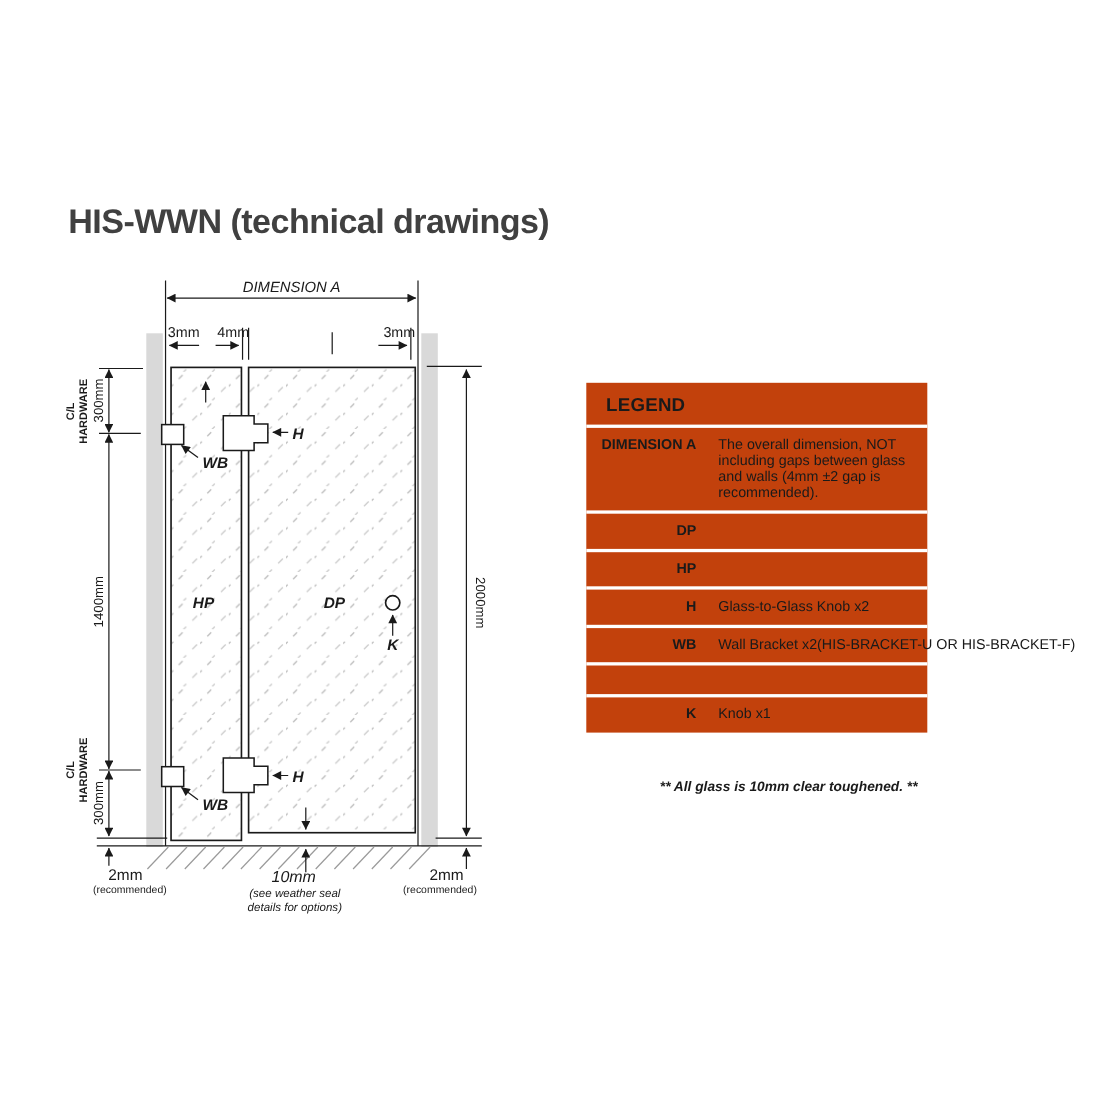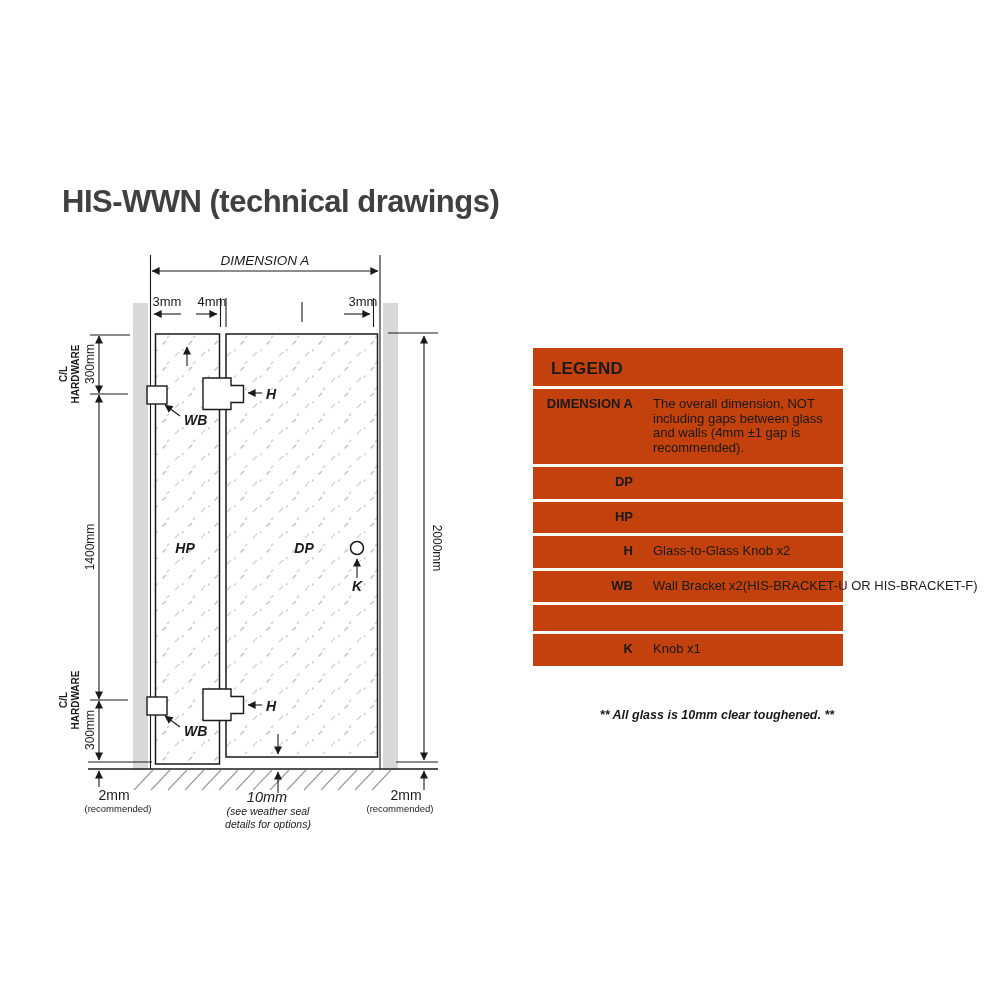"The overall dimension, NOT" div.desc { text: 1 -> 2 }
